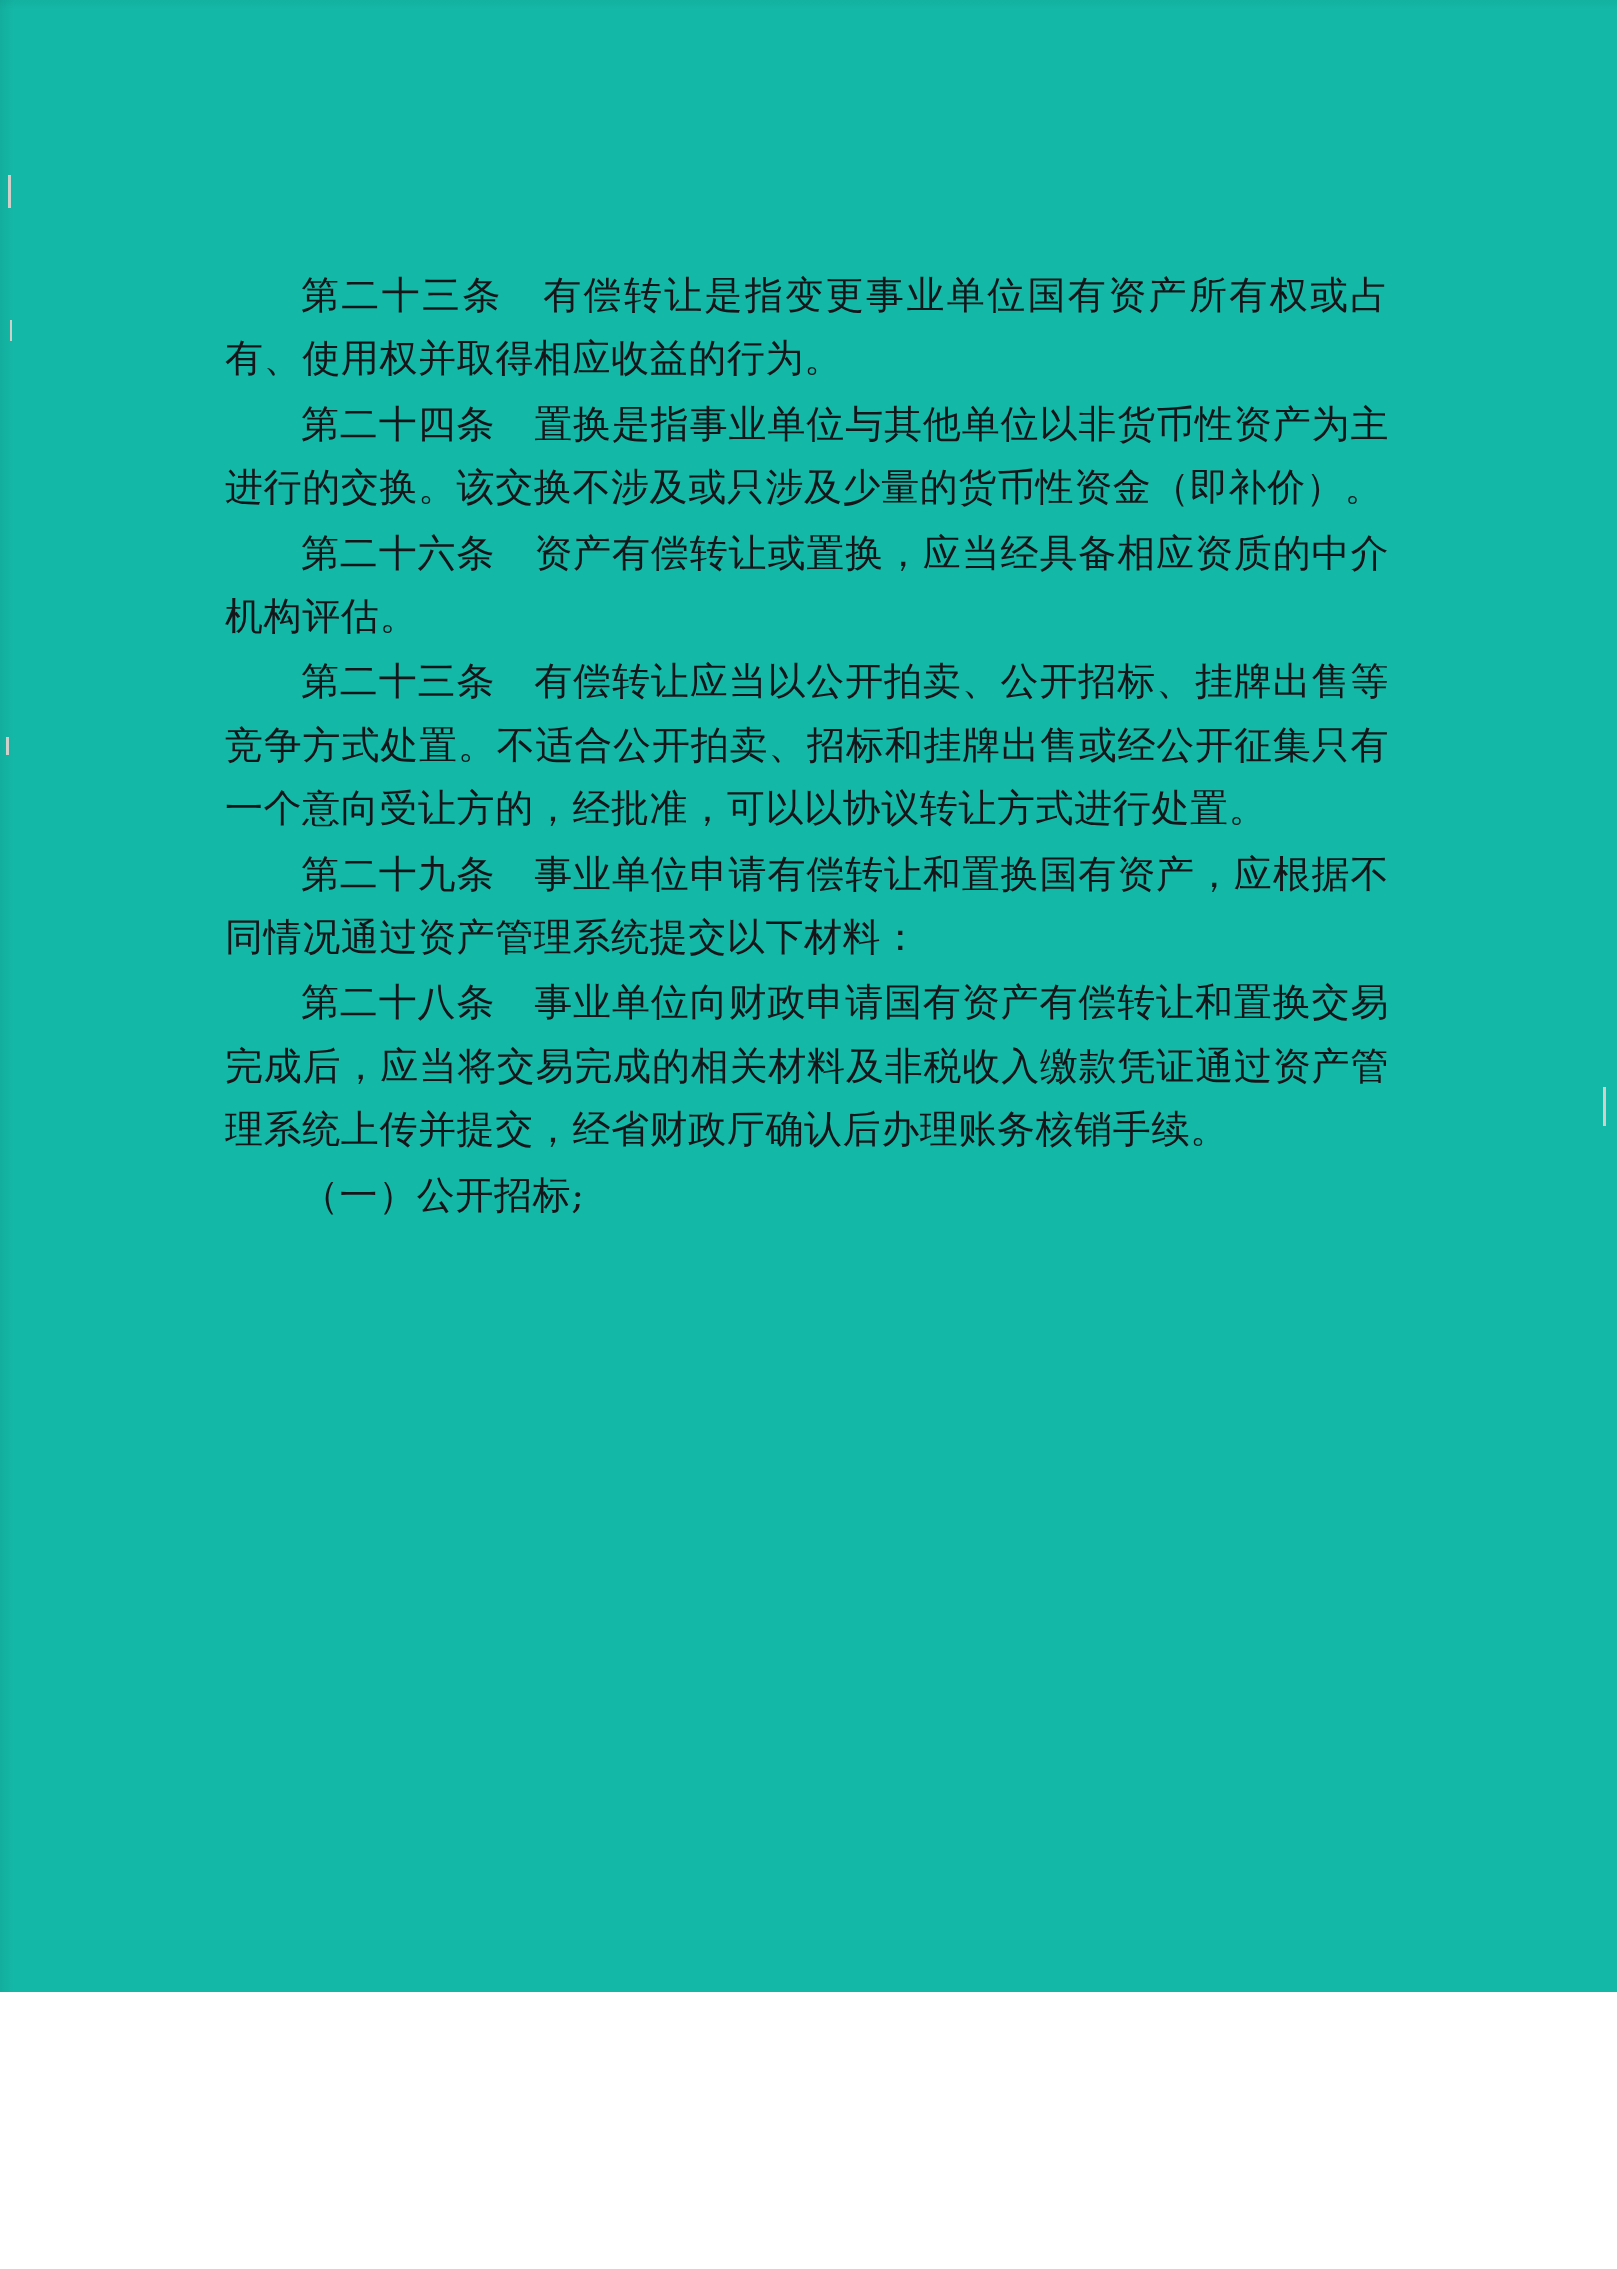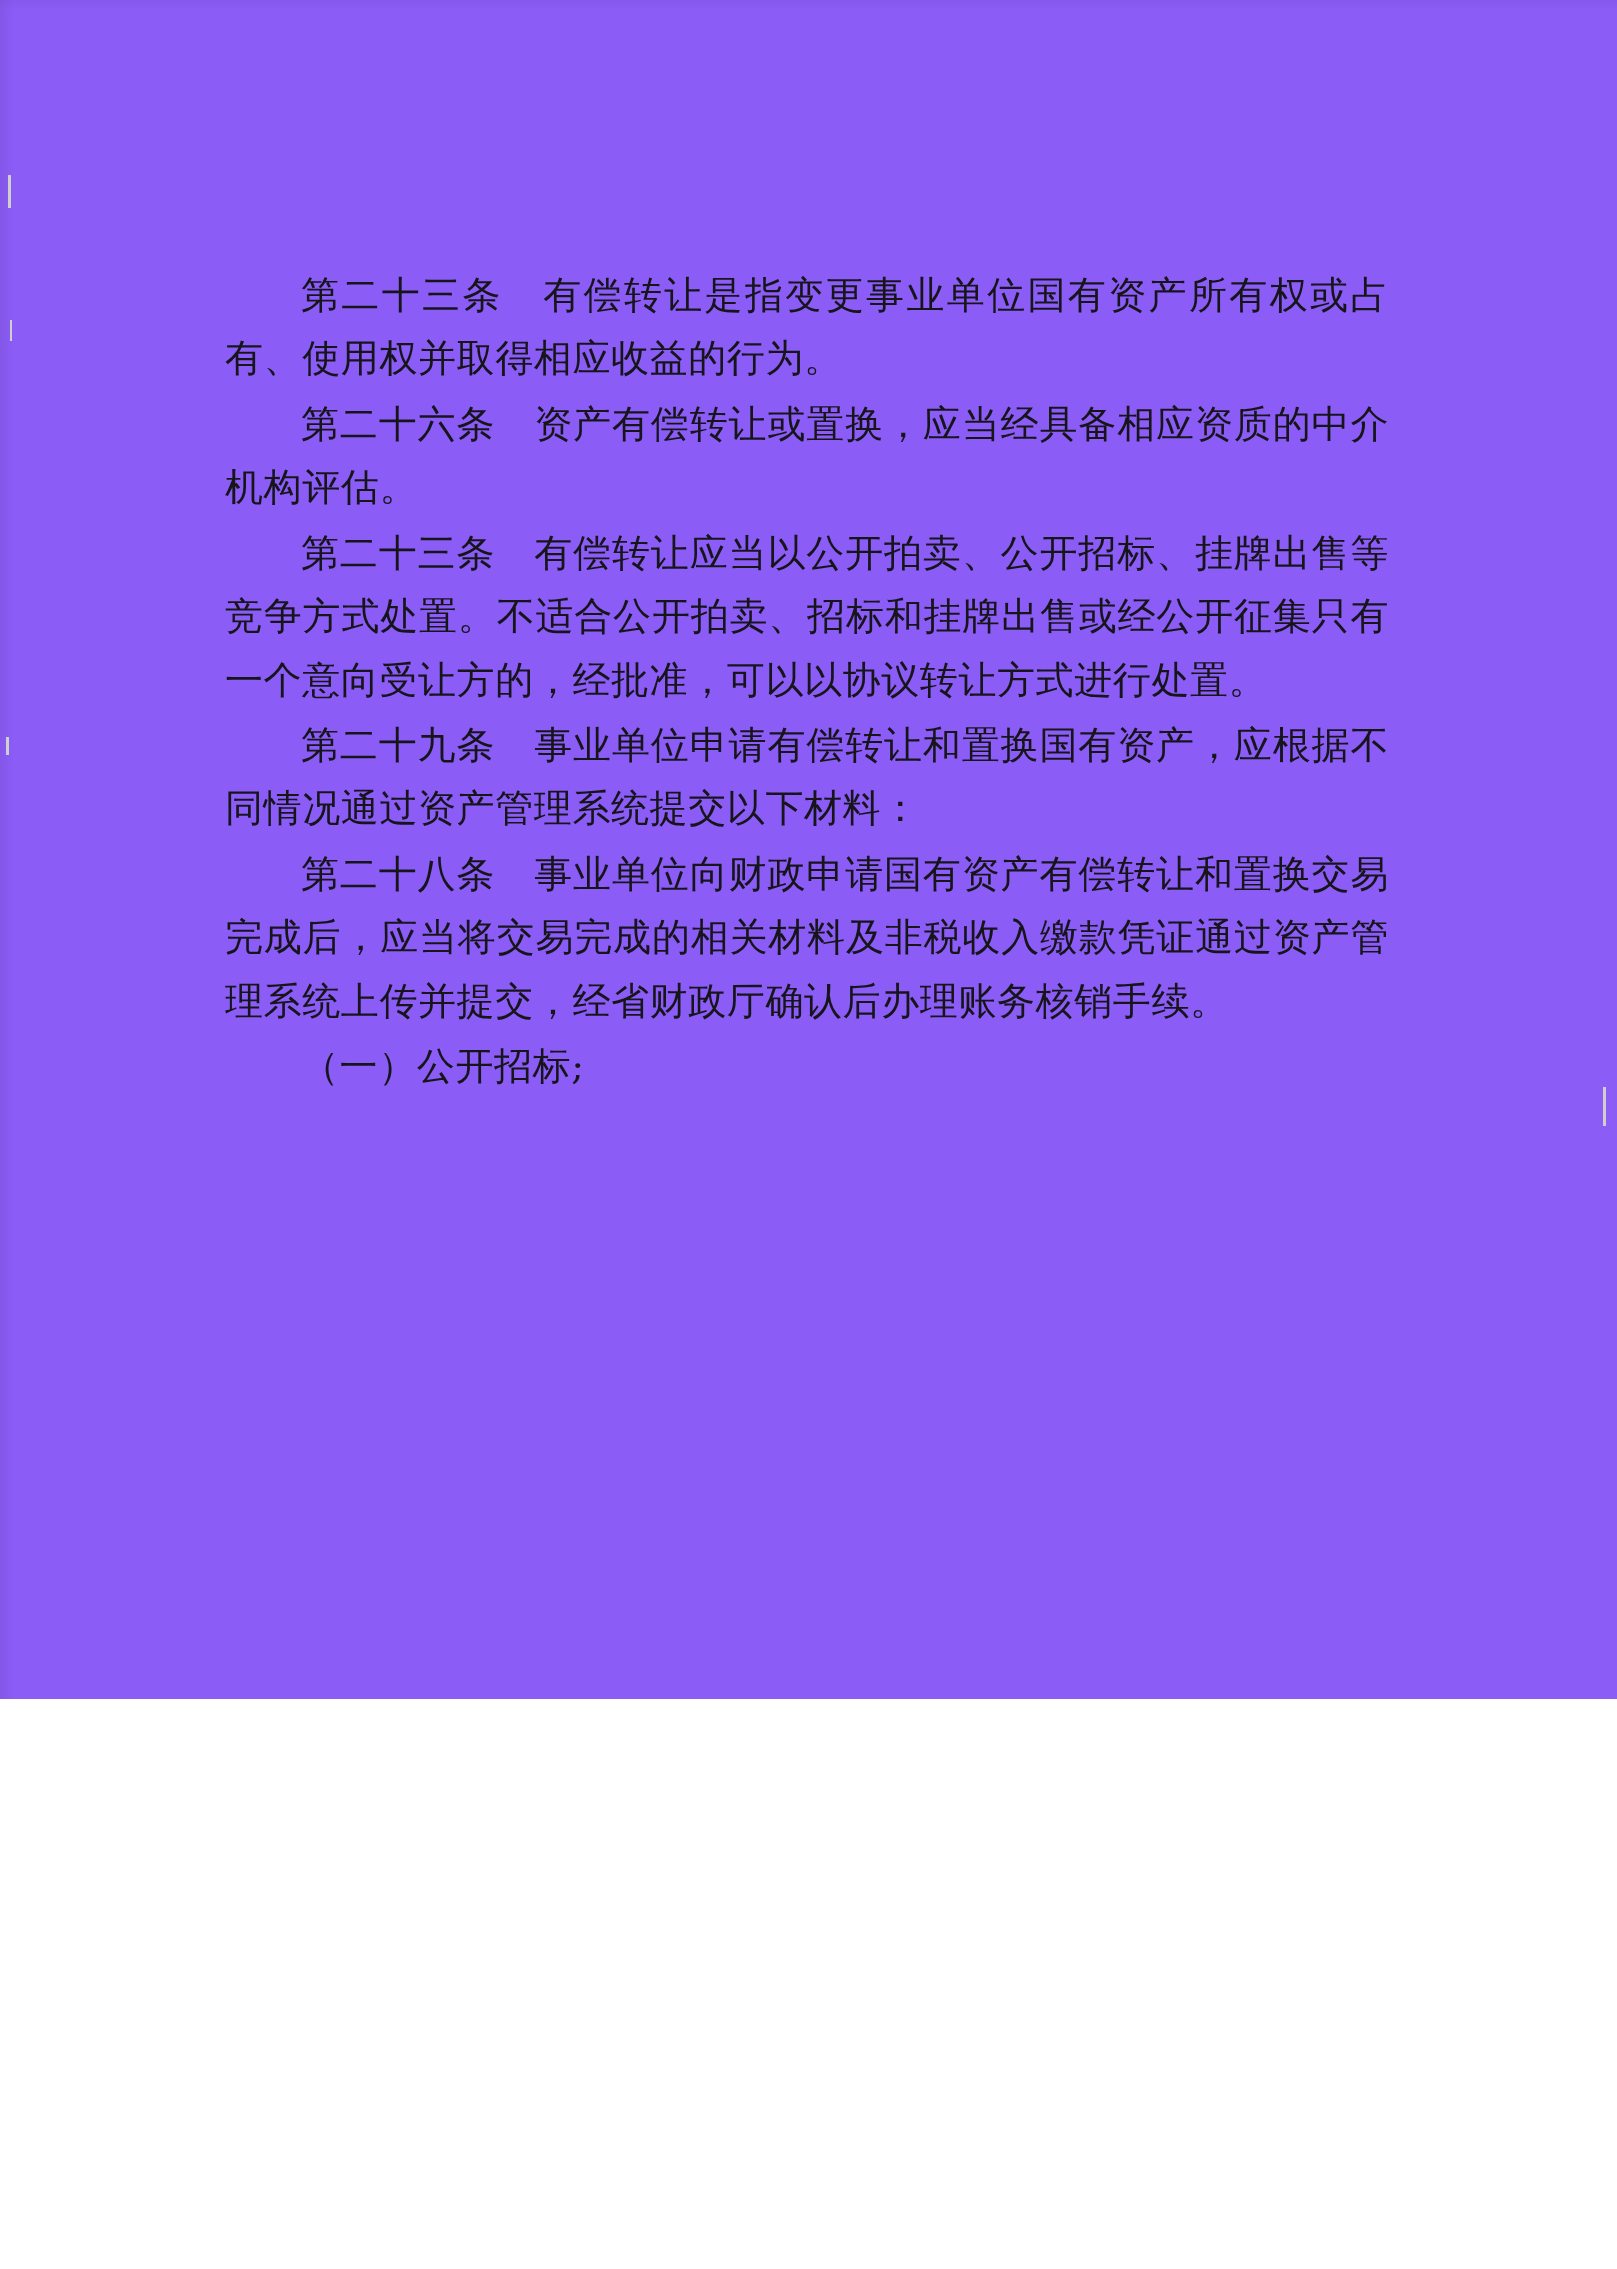"第二十三条" #page { background: #8b5cf6 -> #14b8a6; height: 1699px -> 1992px }
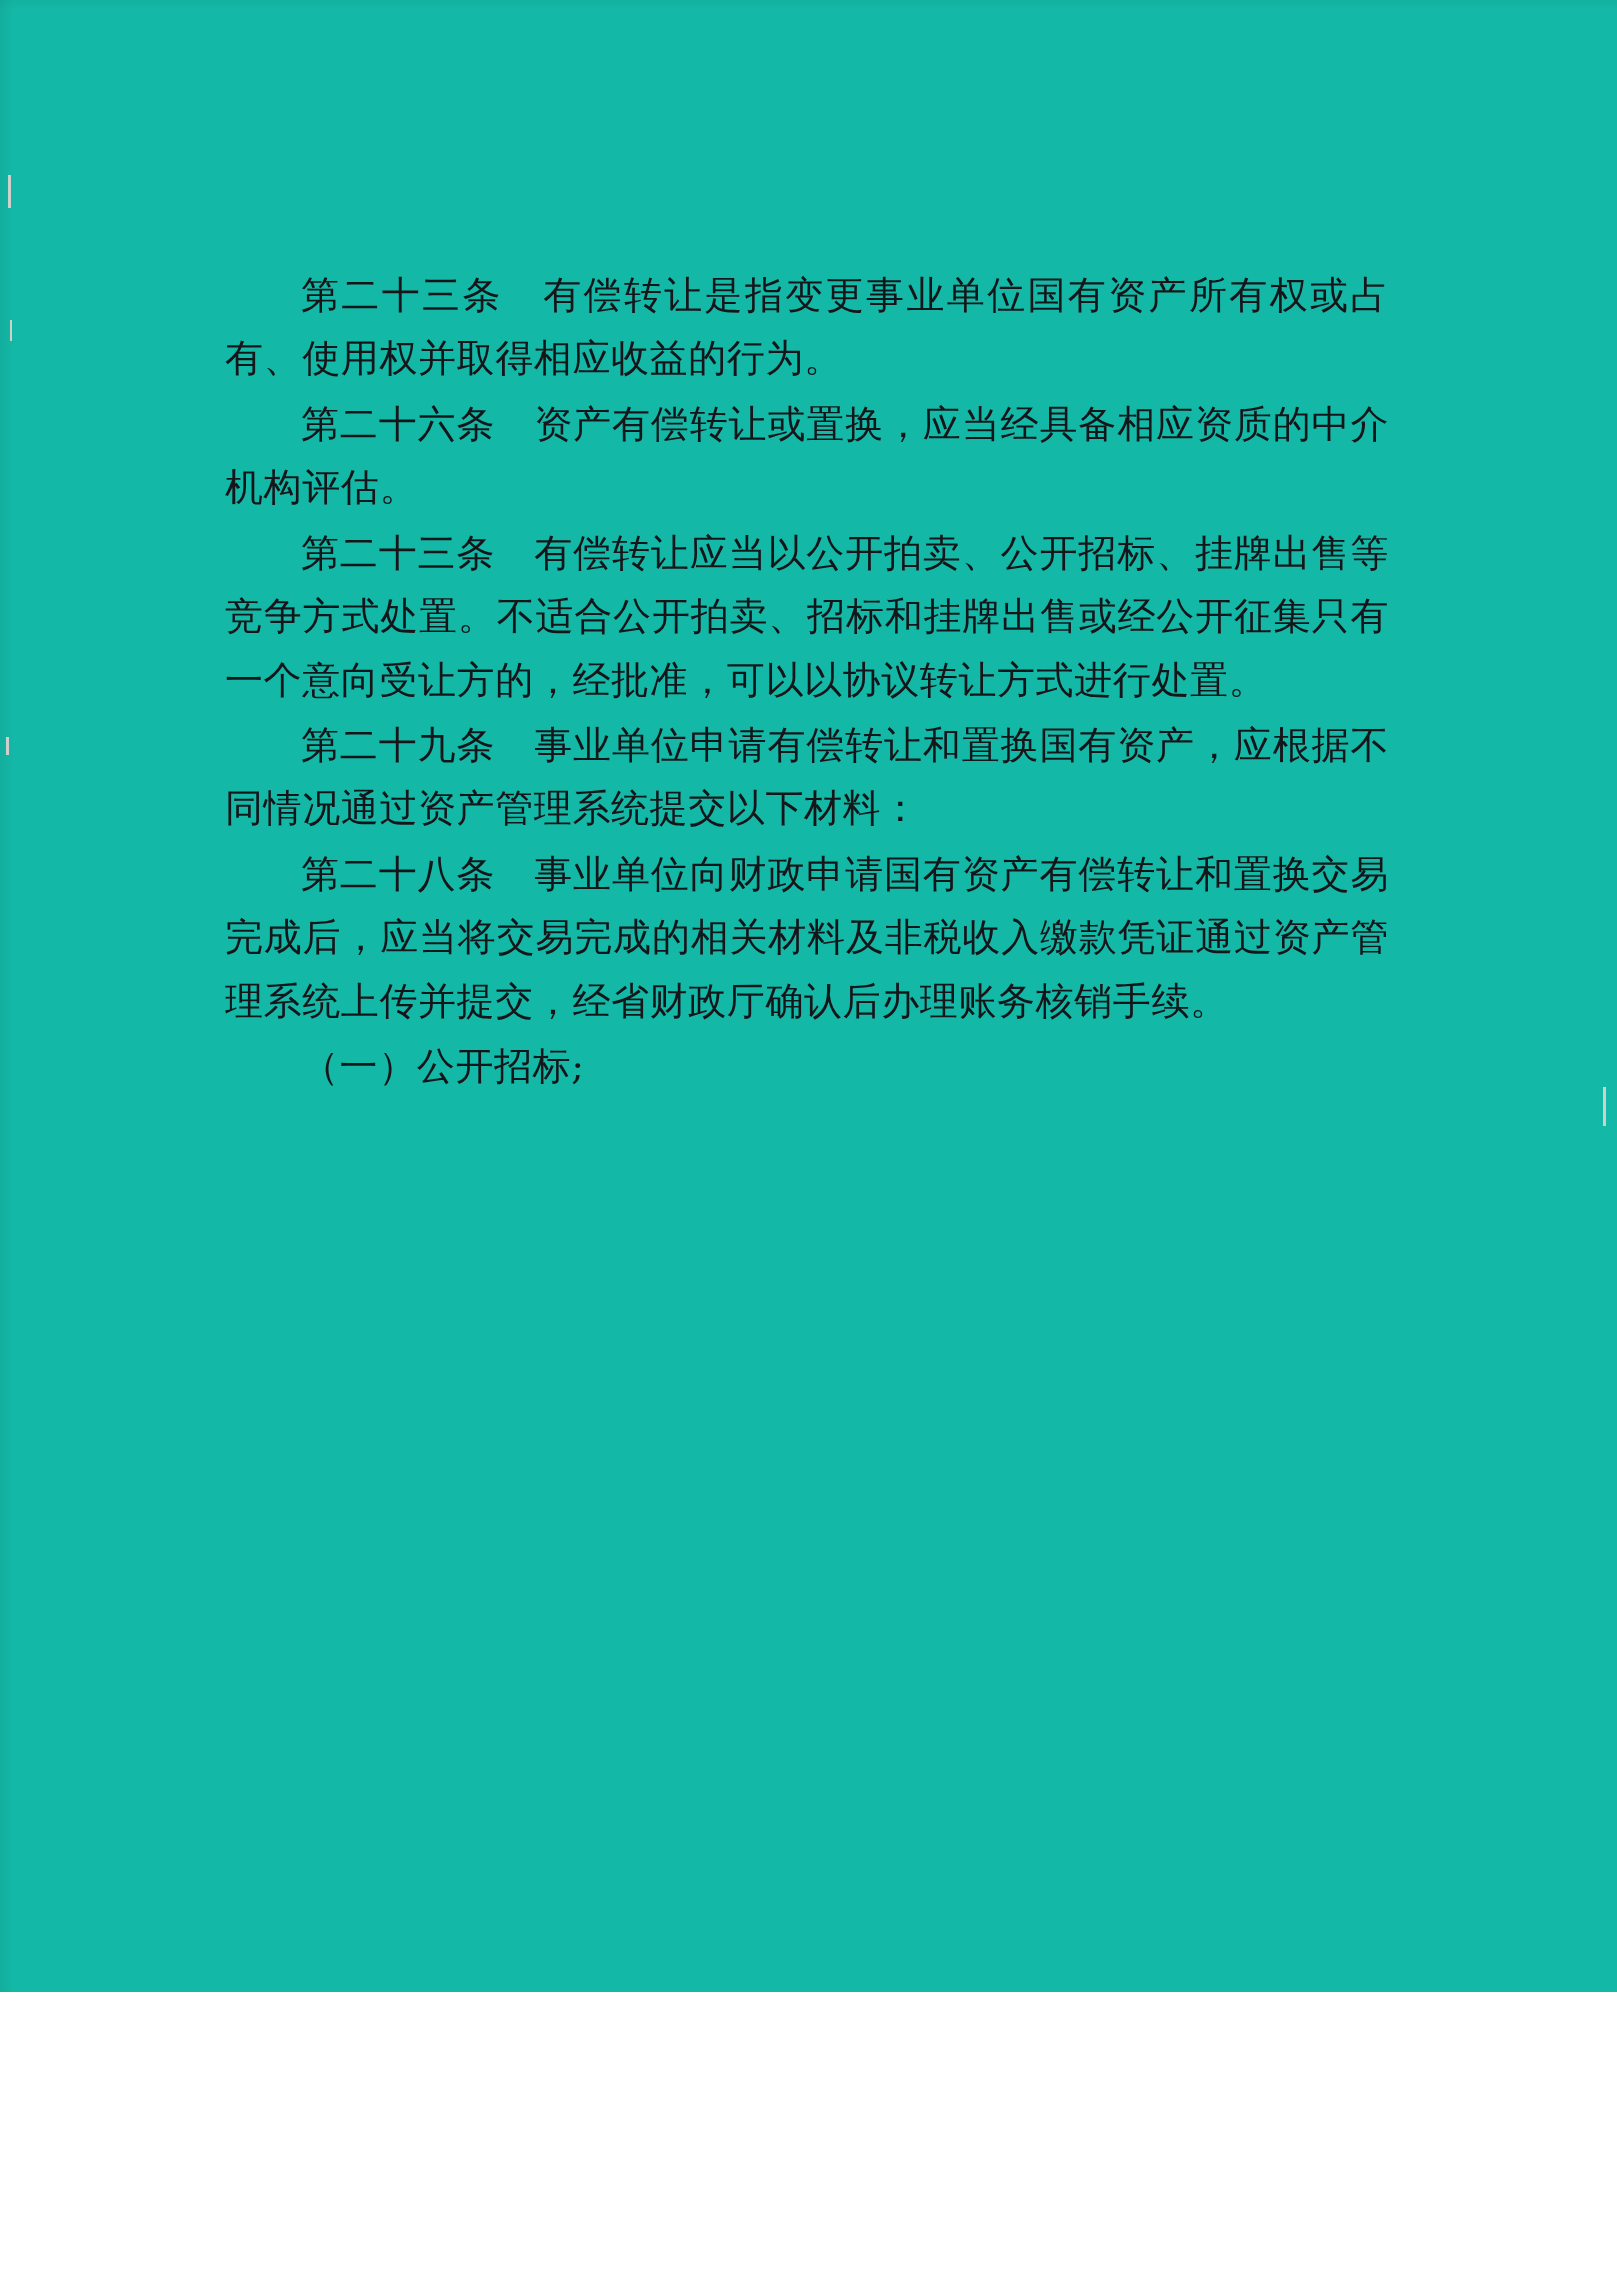"第二十四条" p.para { html: none -> <p>第二十四条 置换是指事业单位与其他单位以非货币性资产为主进行的交换。该交换不涉及或只涉及少量的货币性资金（即补价）。</p> }
